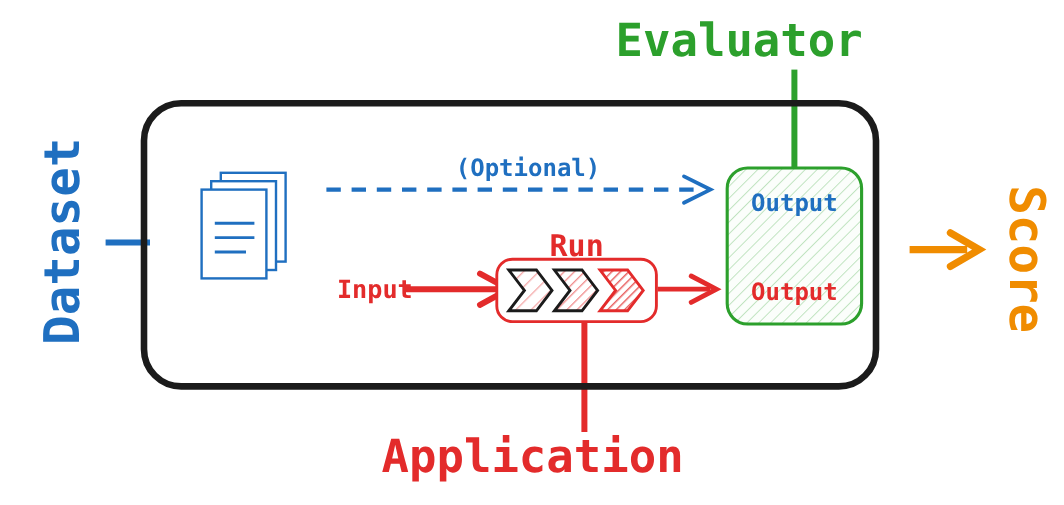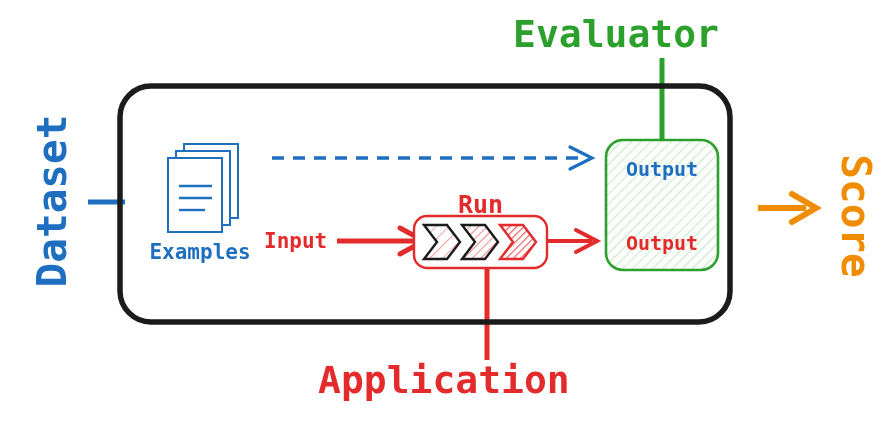"(Optional)" div { html: none -> <div>(Optional)</div> }
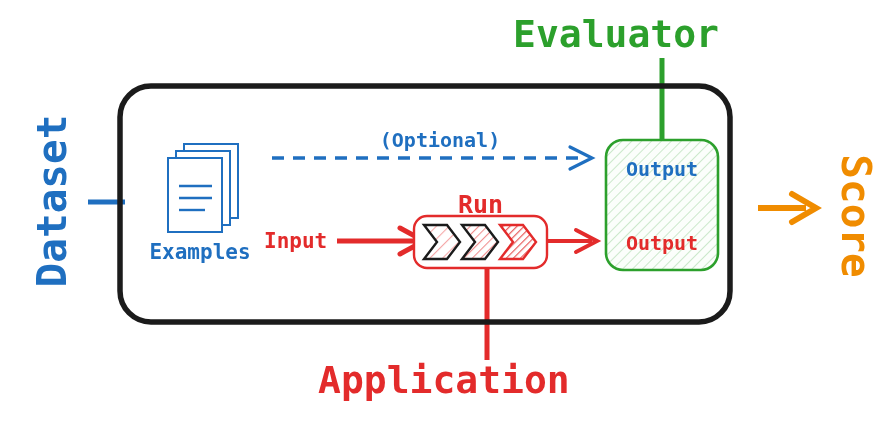"Examples" div { html: <div>Examples</div> -> none }
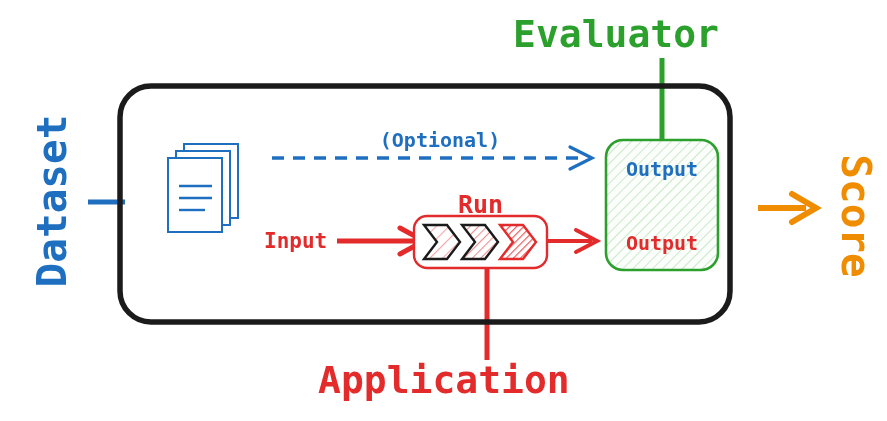"Input" div { text-align: left -> right }
